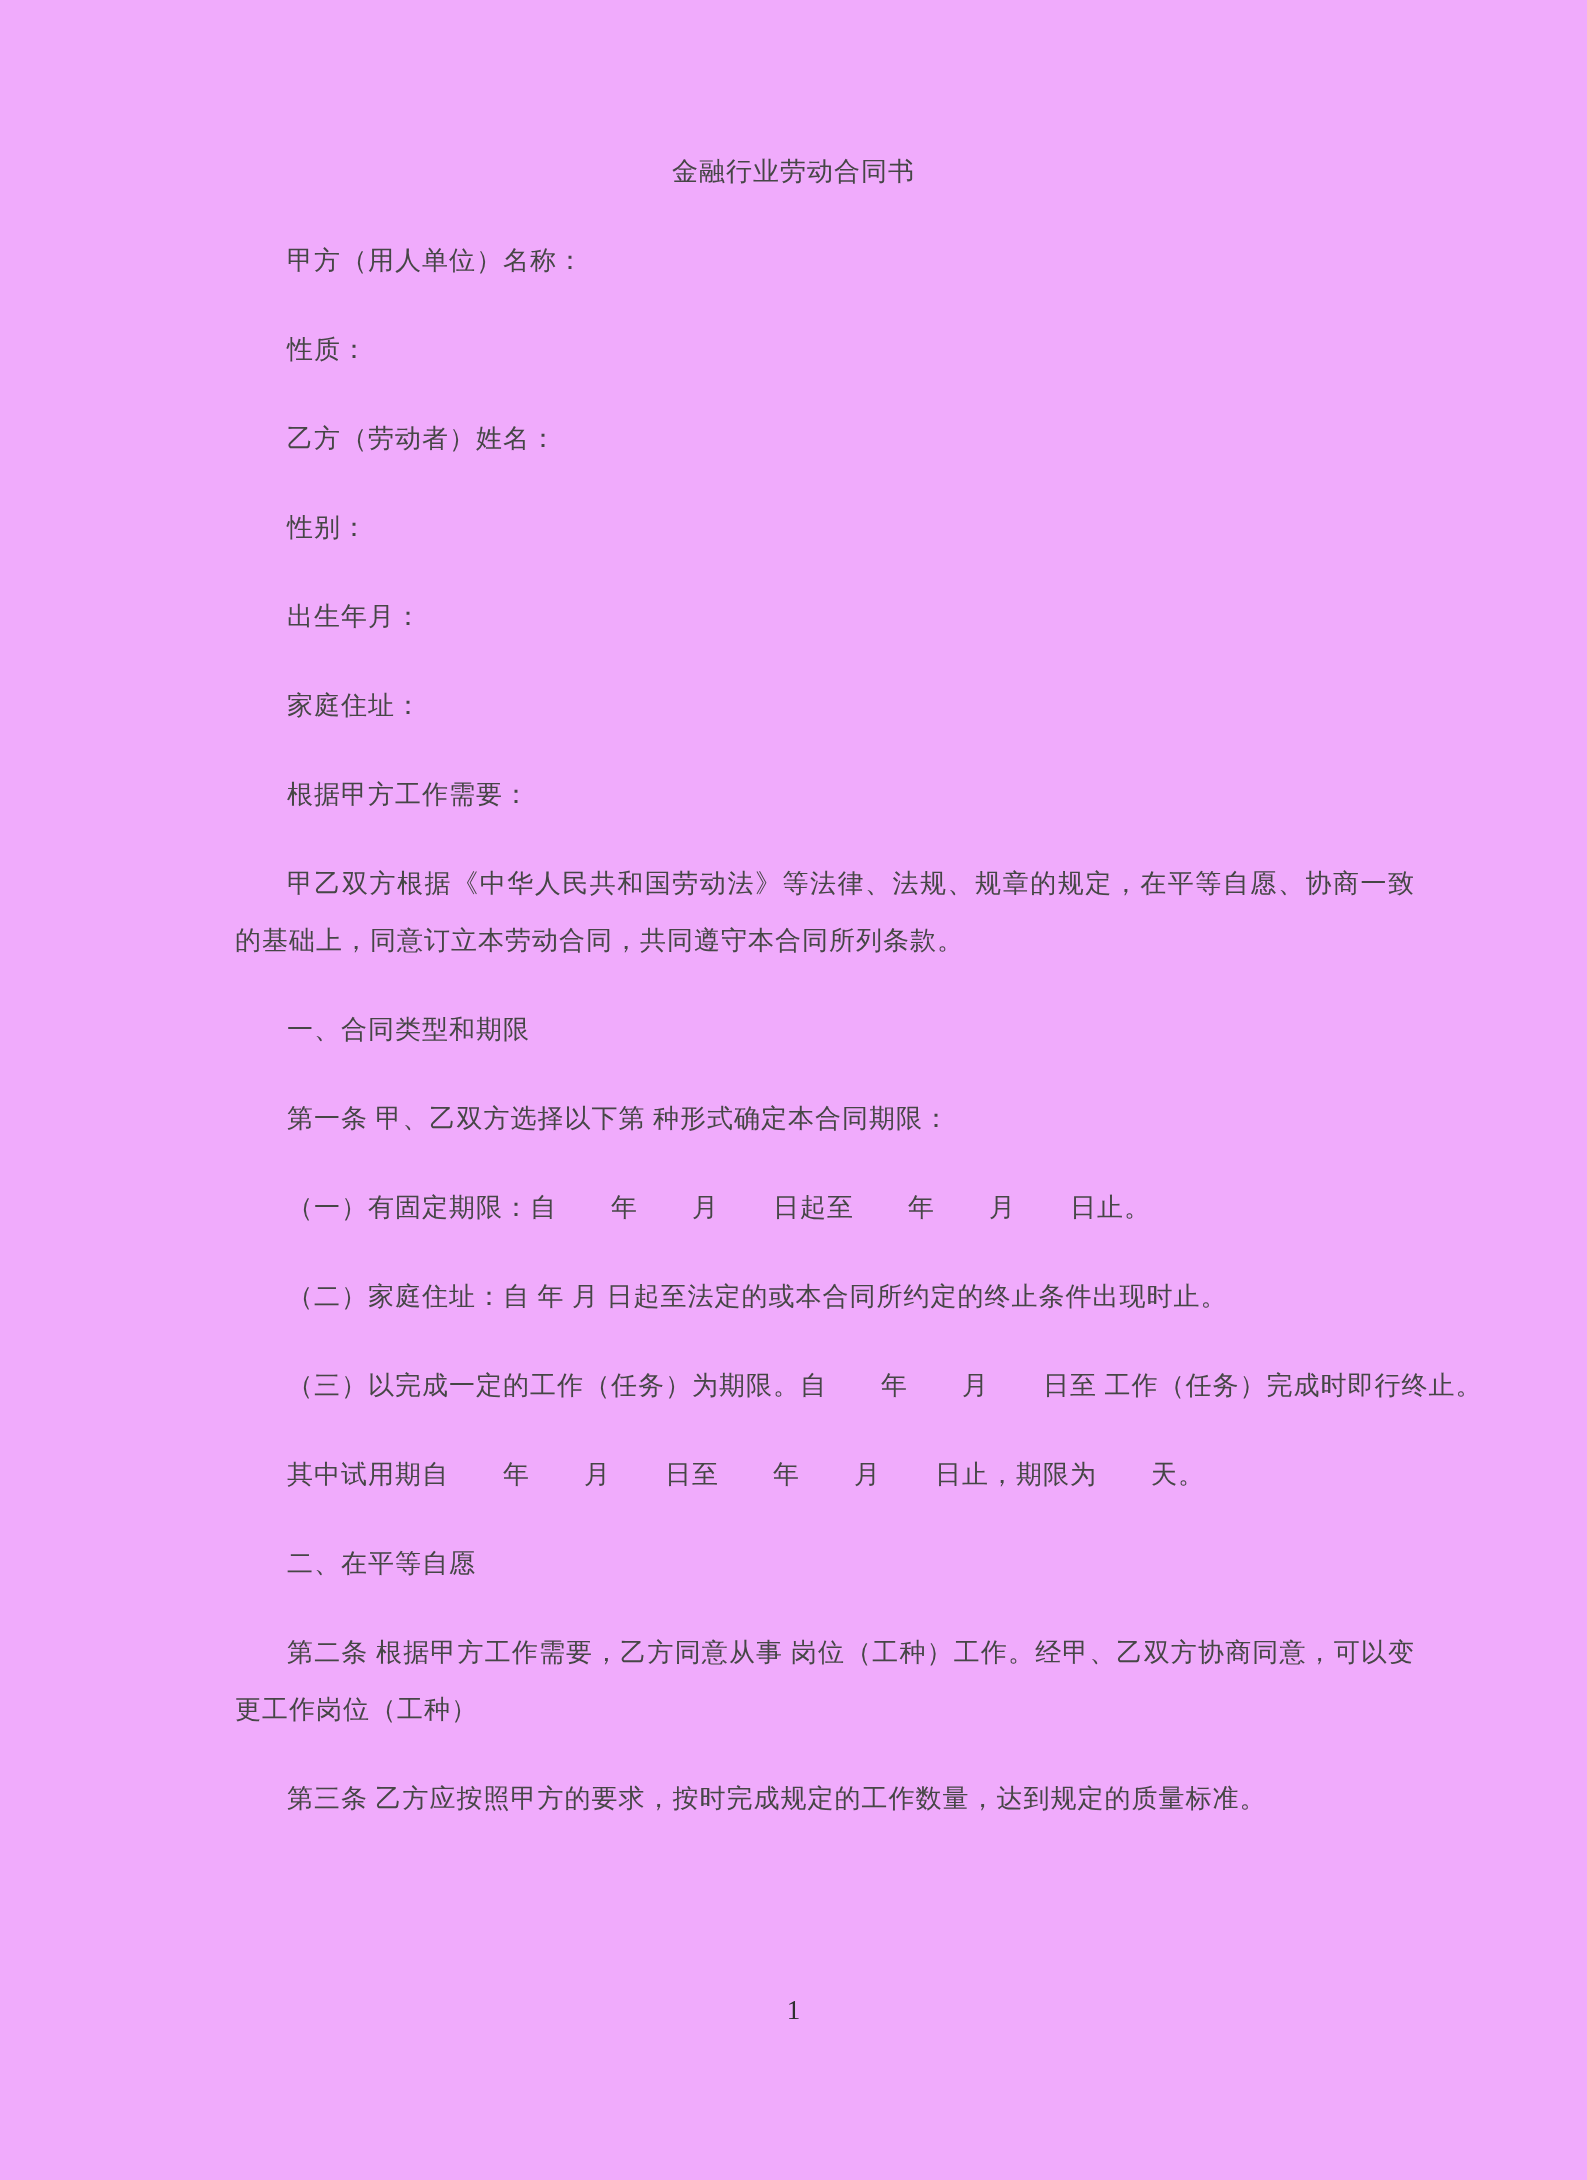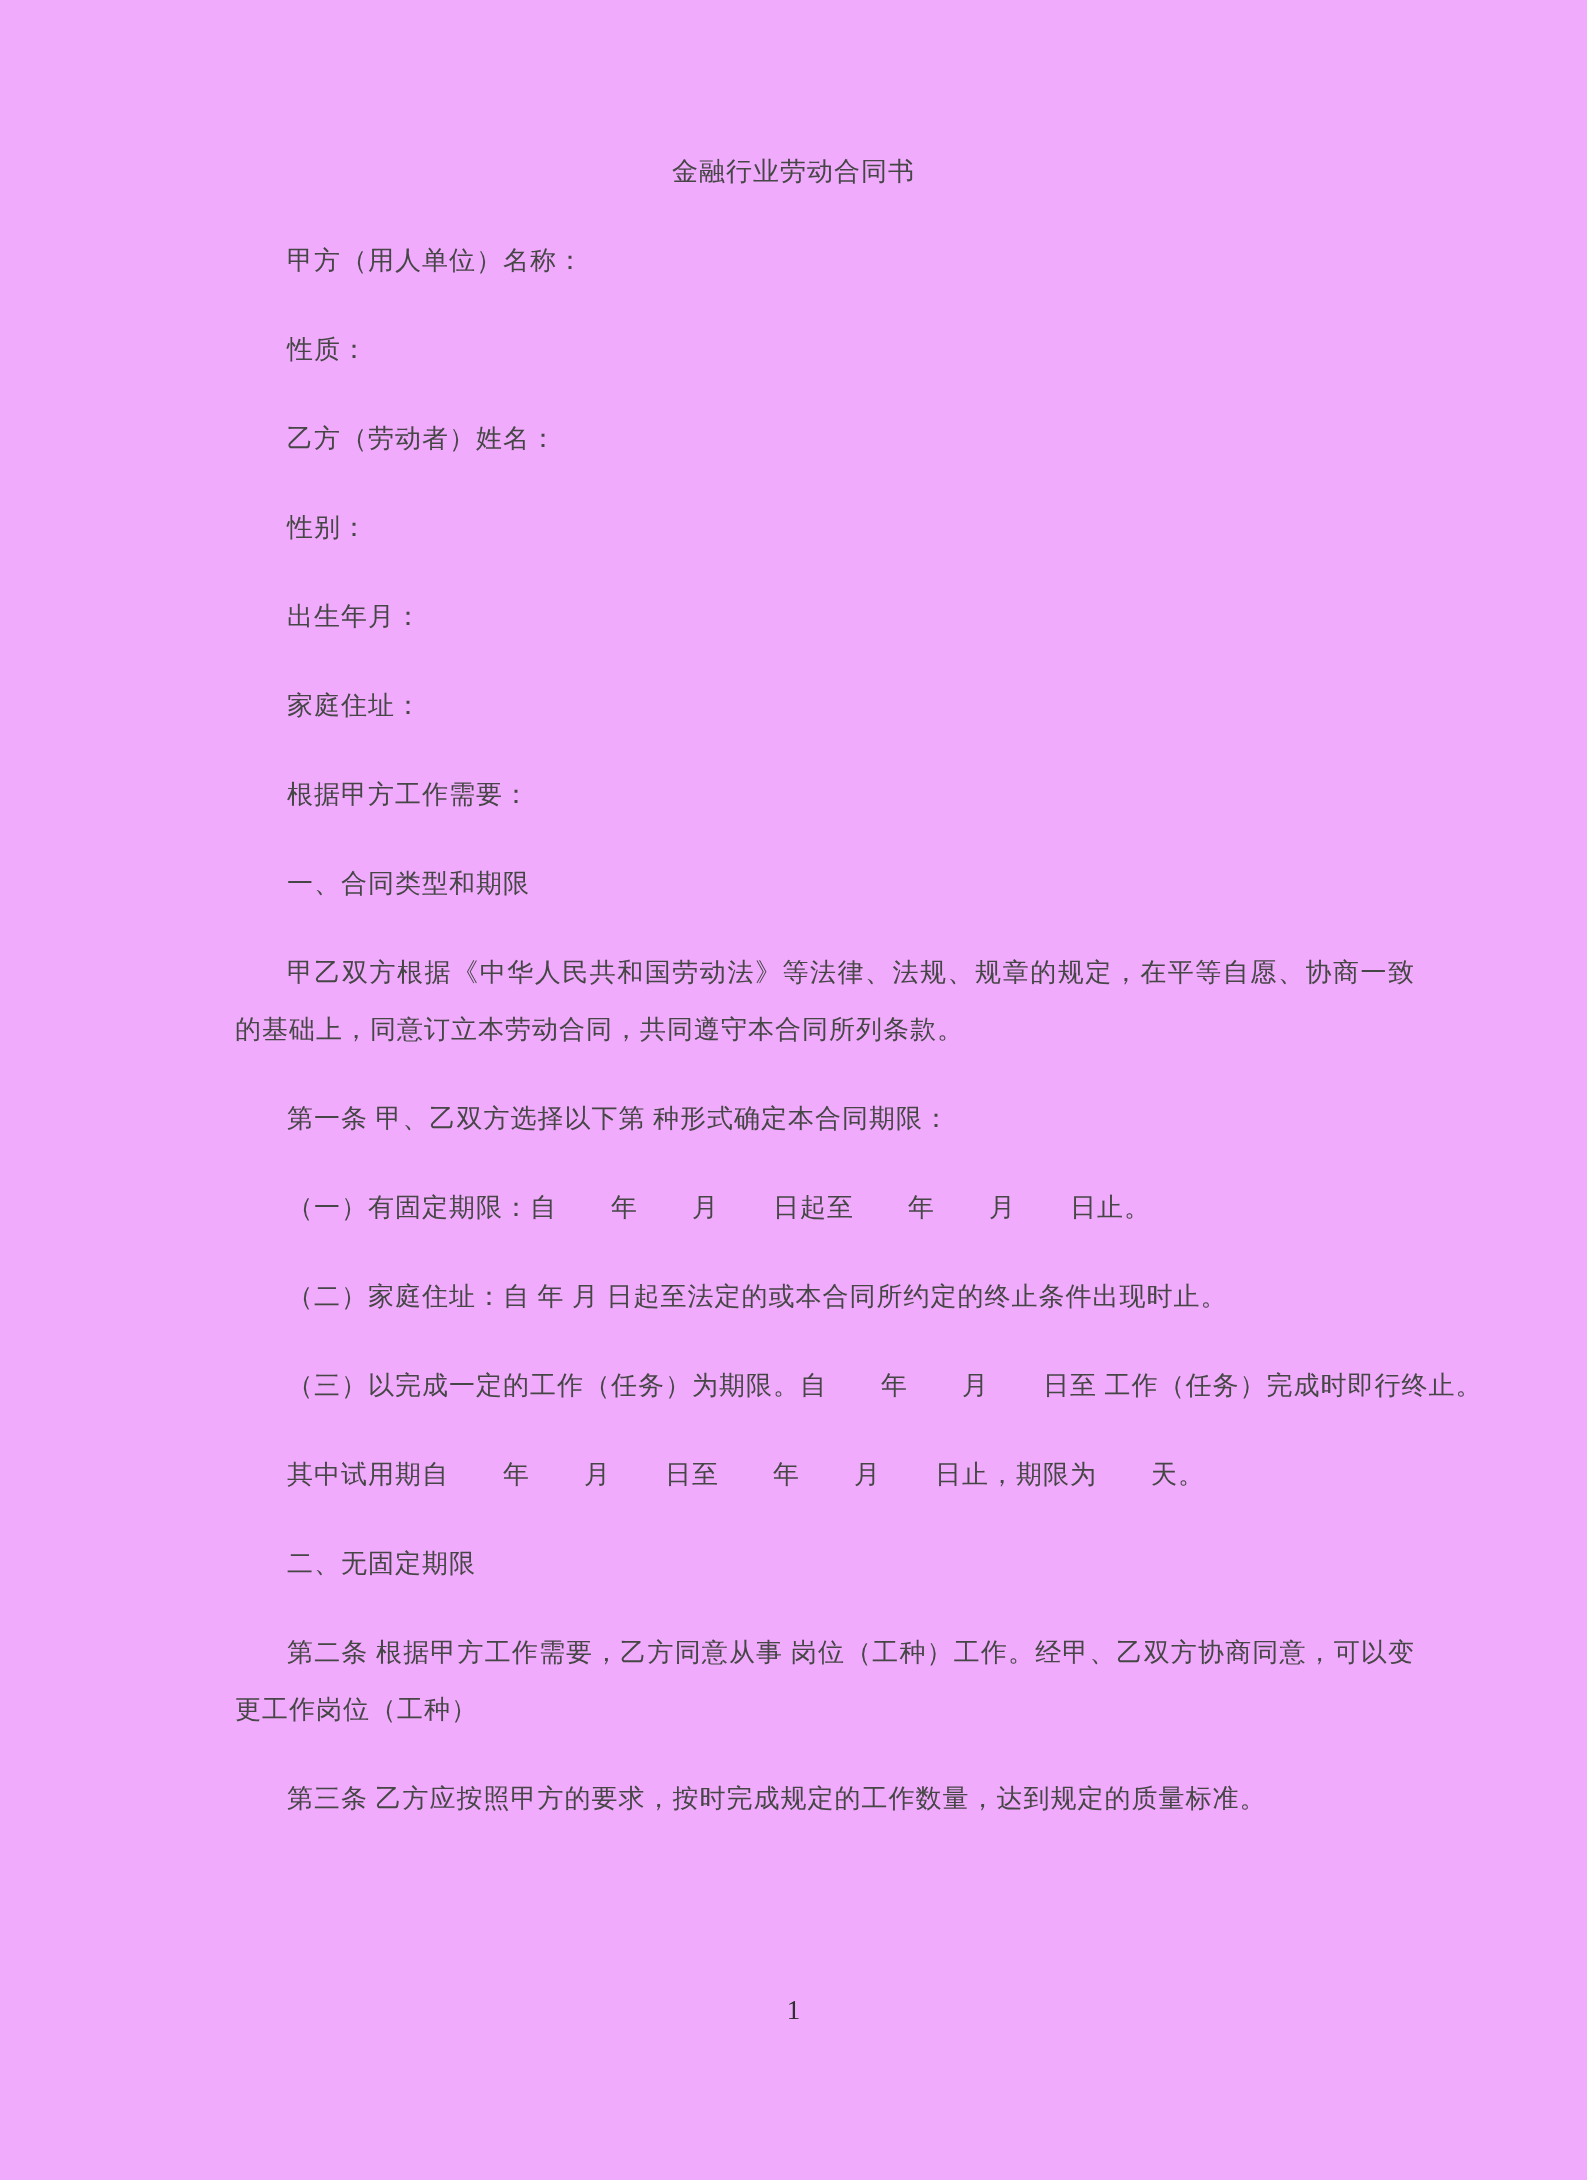"一、合同类型和期限" p.line { order: before "甲乙双方根据《中华人民共和国劳动法》等法律、法规、规章的规定，在平等自愿、协商一" -> after "甲乙双方根据《中华人民共和国劳动法》等法律、法规、规章的规定，在平等自愿、协商一" }
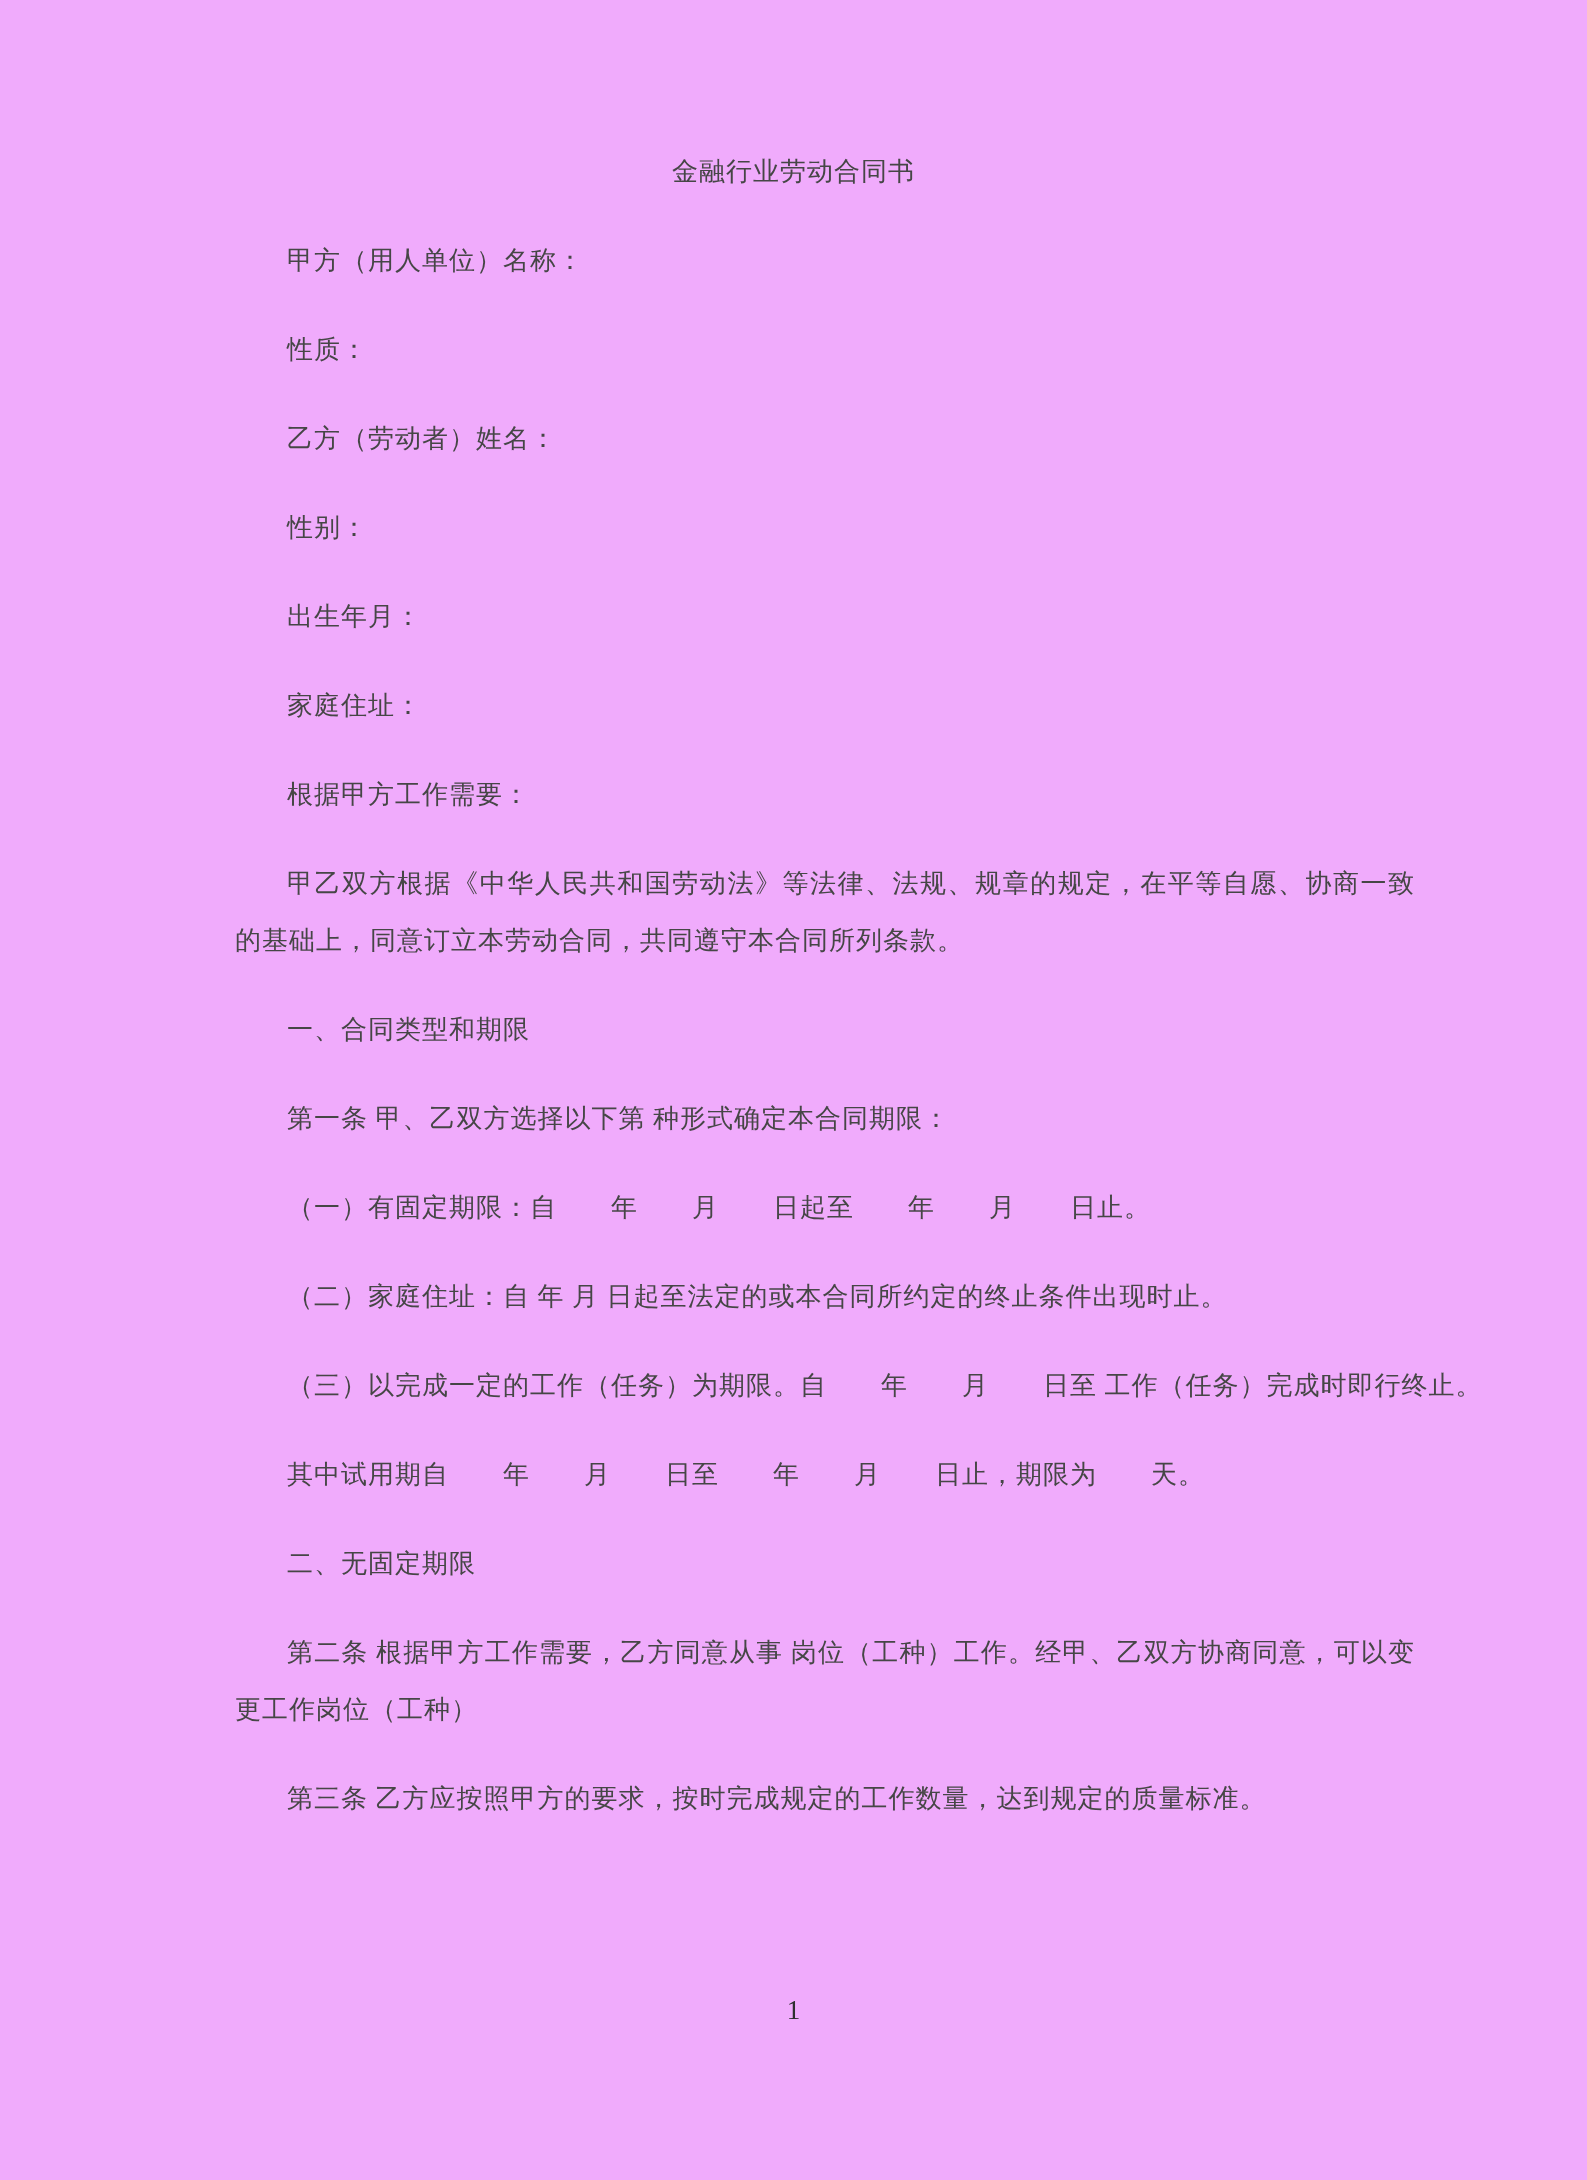"二、无固定期限" p.line { text: 无固定期限 -> 在平等自愿 }
